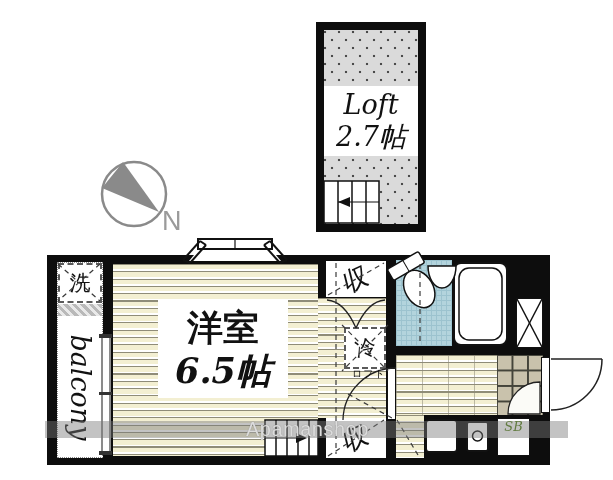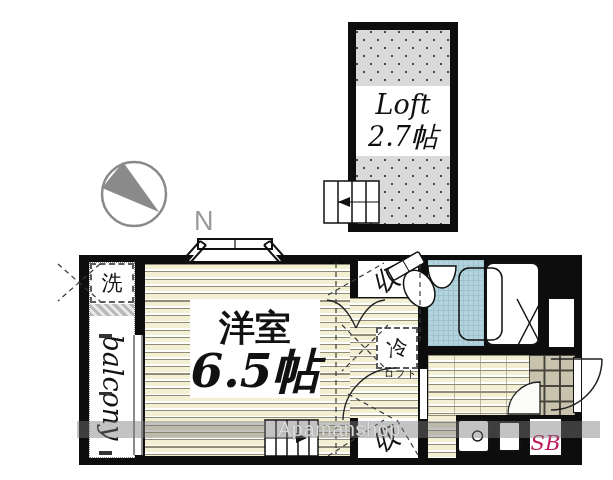"Loft" .abs { margin-left: 32px -> none }
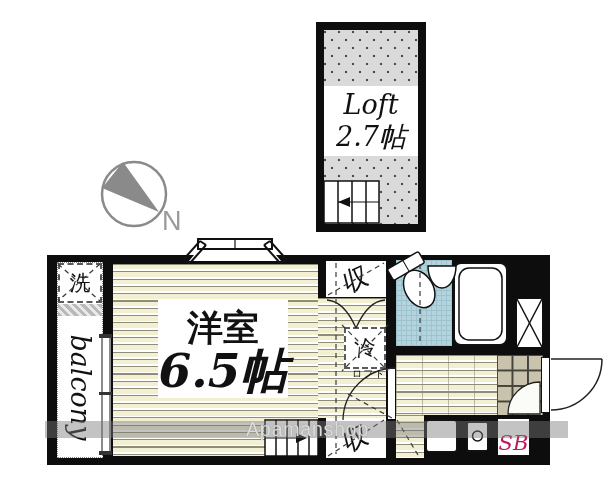"6.5帖" .roomlabel .l2 { font-size: 47px -> 35px }
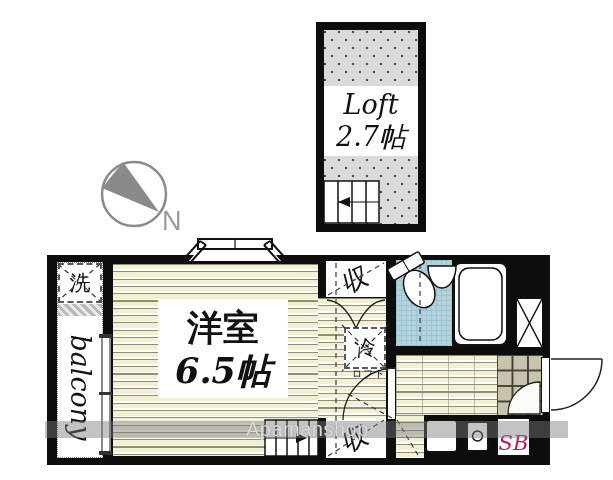"SB" .sb { align-items: flex-end -> flex-start; color: #be185d -> #4d7c0f; font-size: 21px -> 13px }
